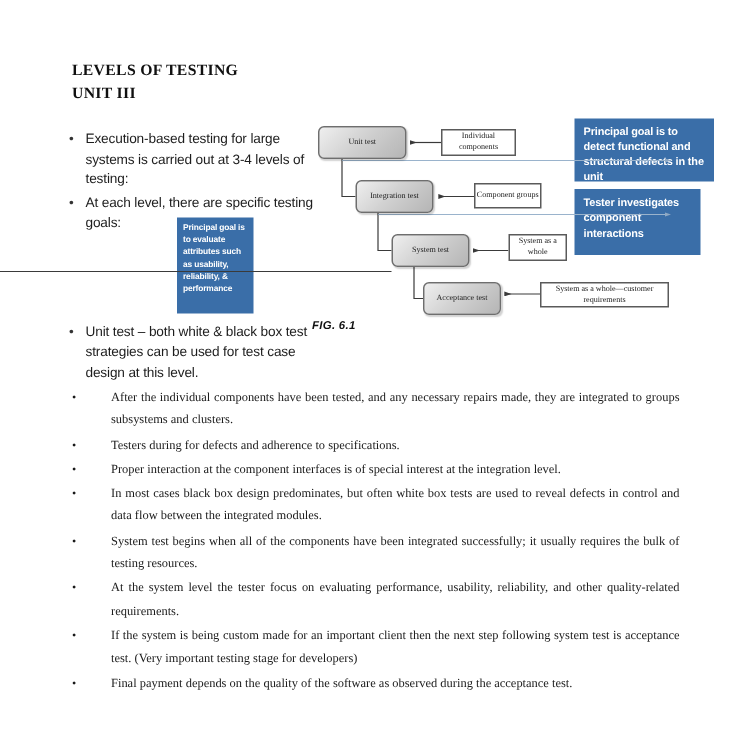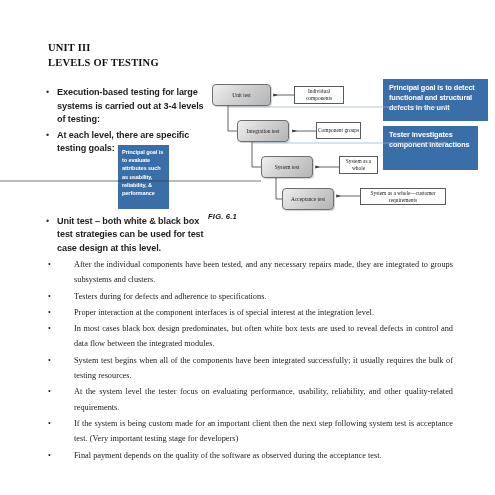"UNIT III" div.heading-line { order: before "LEVELS OF TESTING" -> after "LEVELS OF TESTING" }
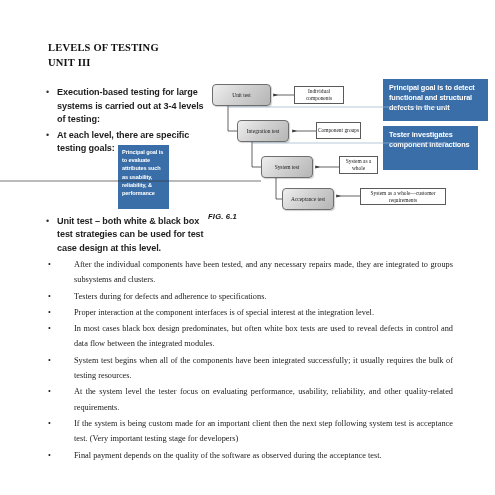"Execution-based testing for large" .slide-bullet .txt { font-weight: bold -> normal }
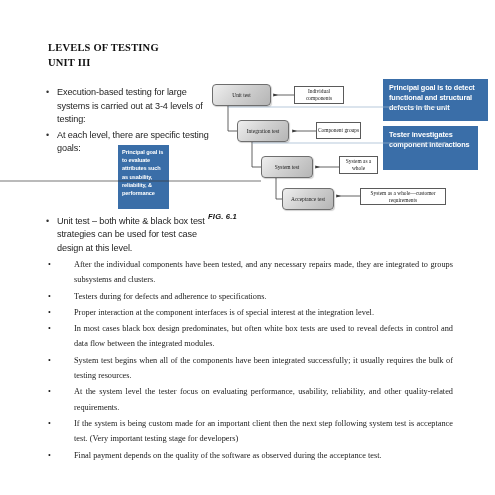"Principal goal is to detect" #callout-unit { width: 105px -> 93px }
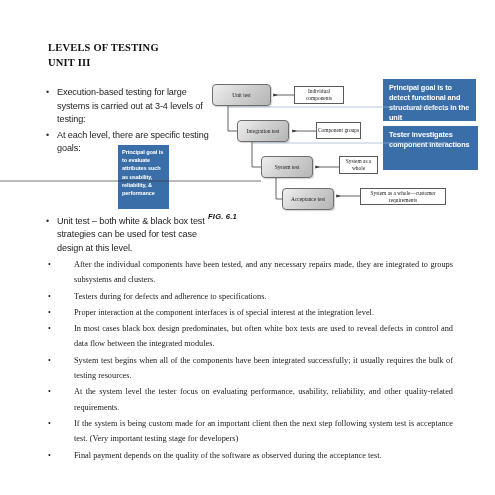"Tester investigates component" #callout-integration { width: 95px -> 84px }
